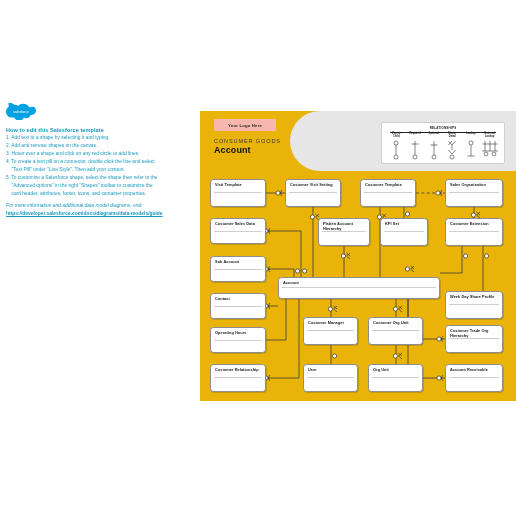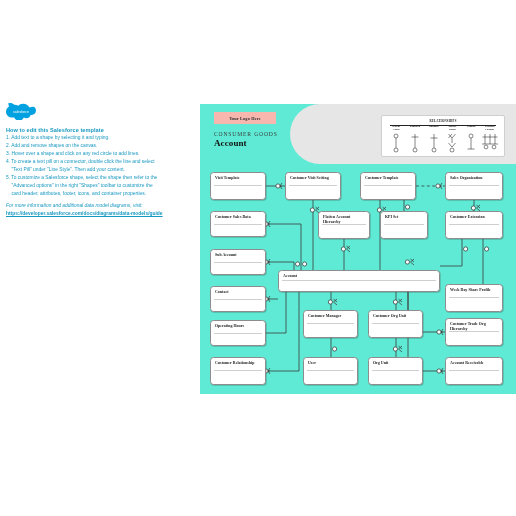"Account" #sheet { background: #5eead4 -> #eab308; font-family: Liberation Serif, serif -> none; top: 104px -> 111px }
